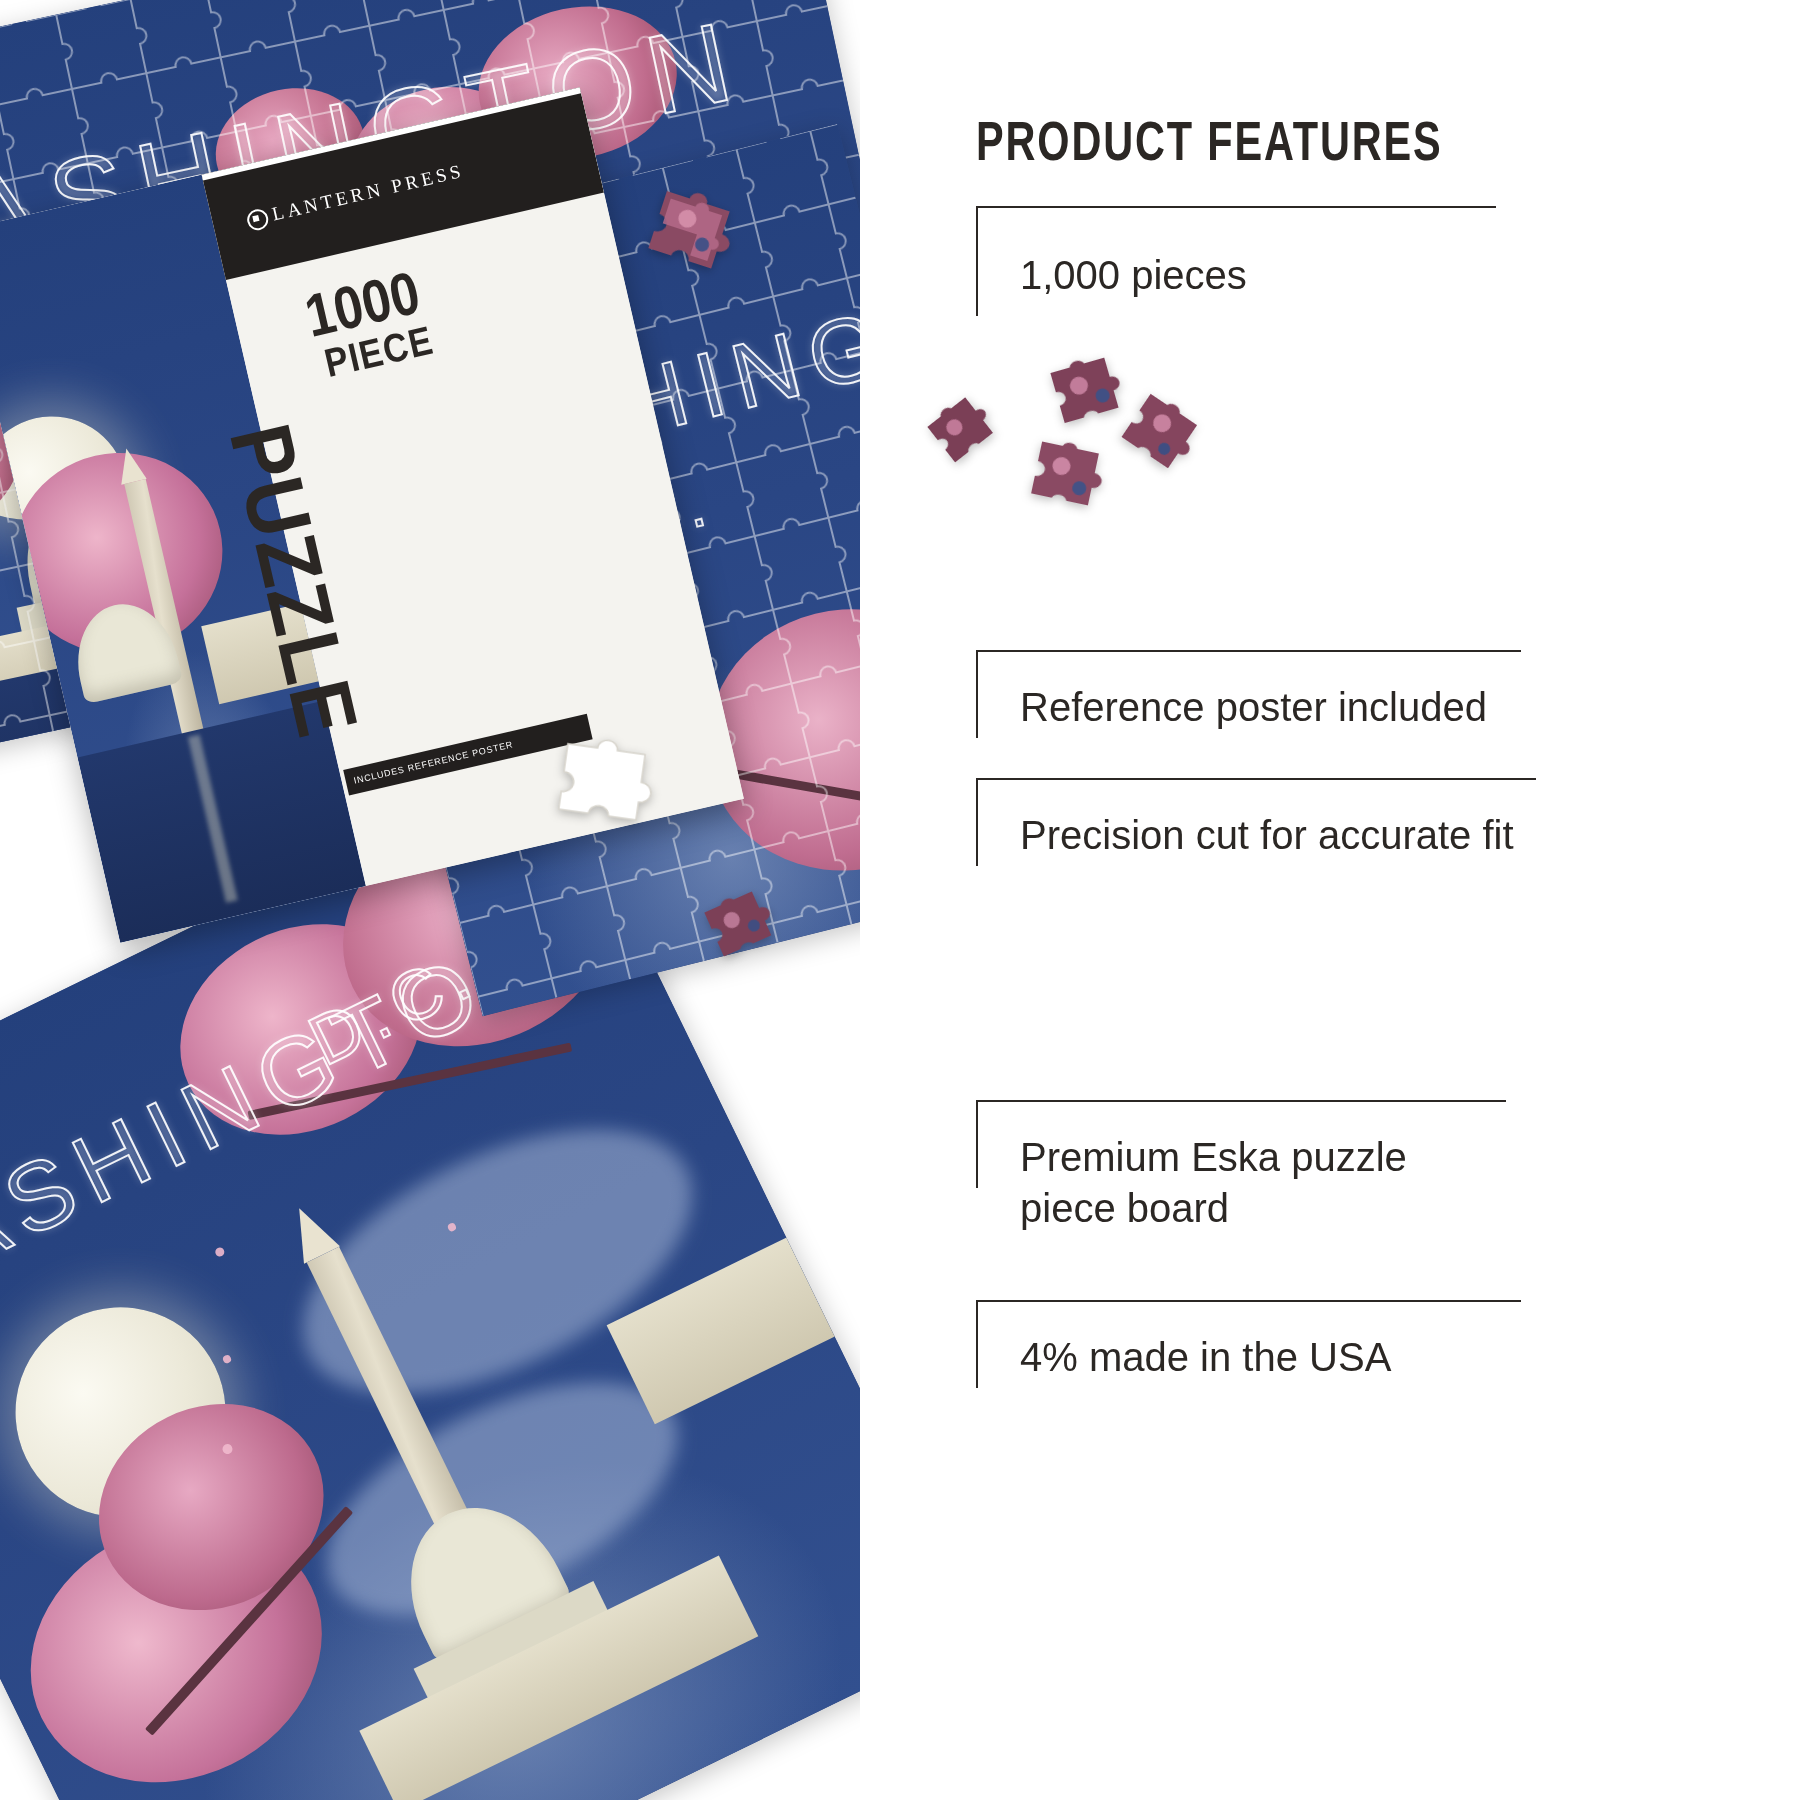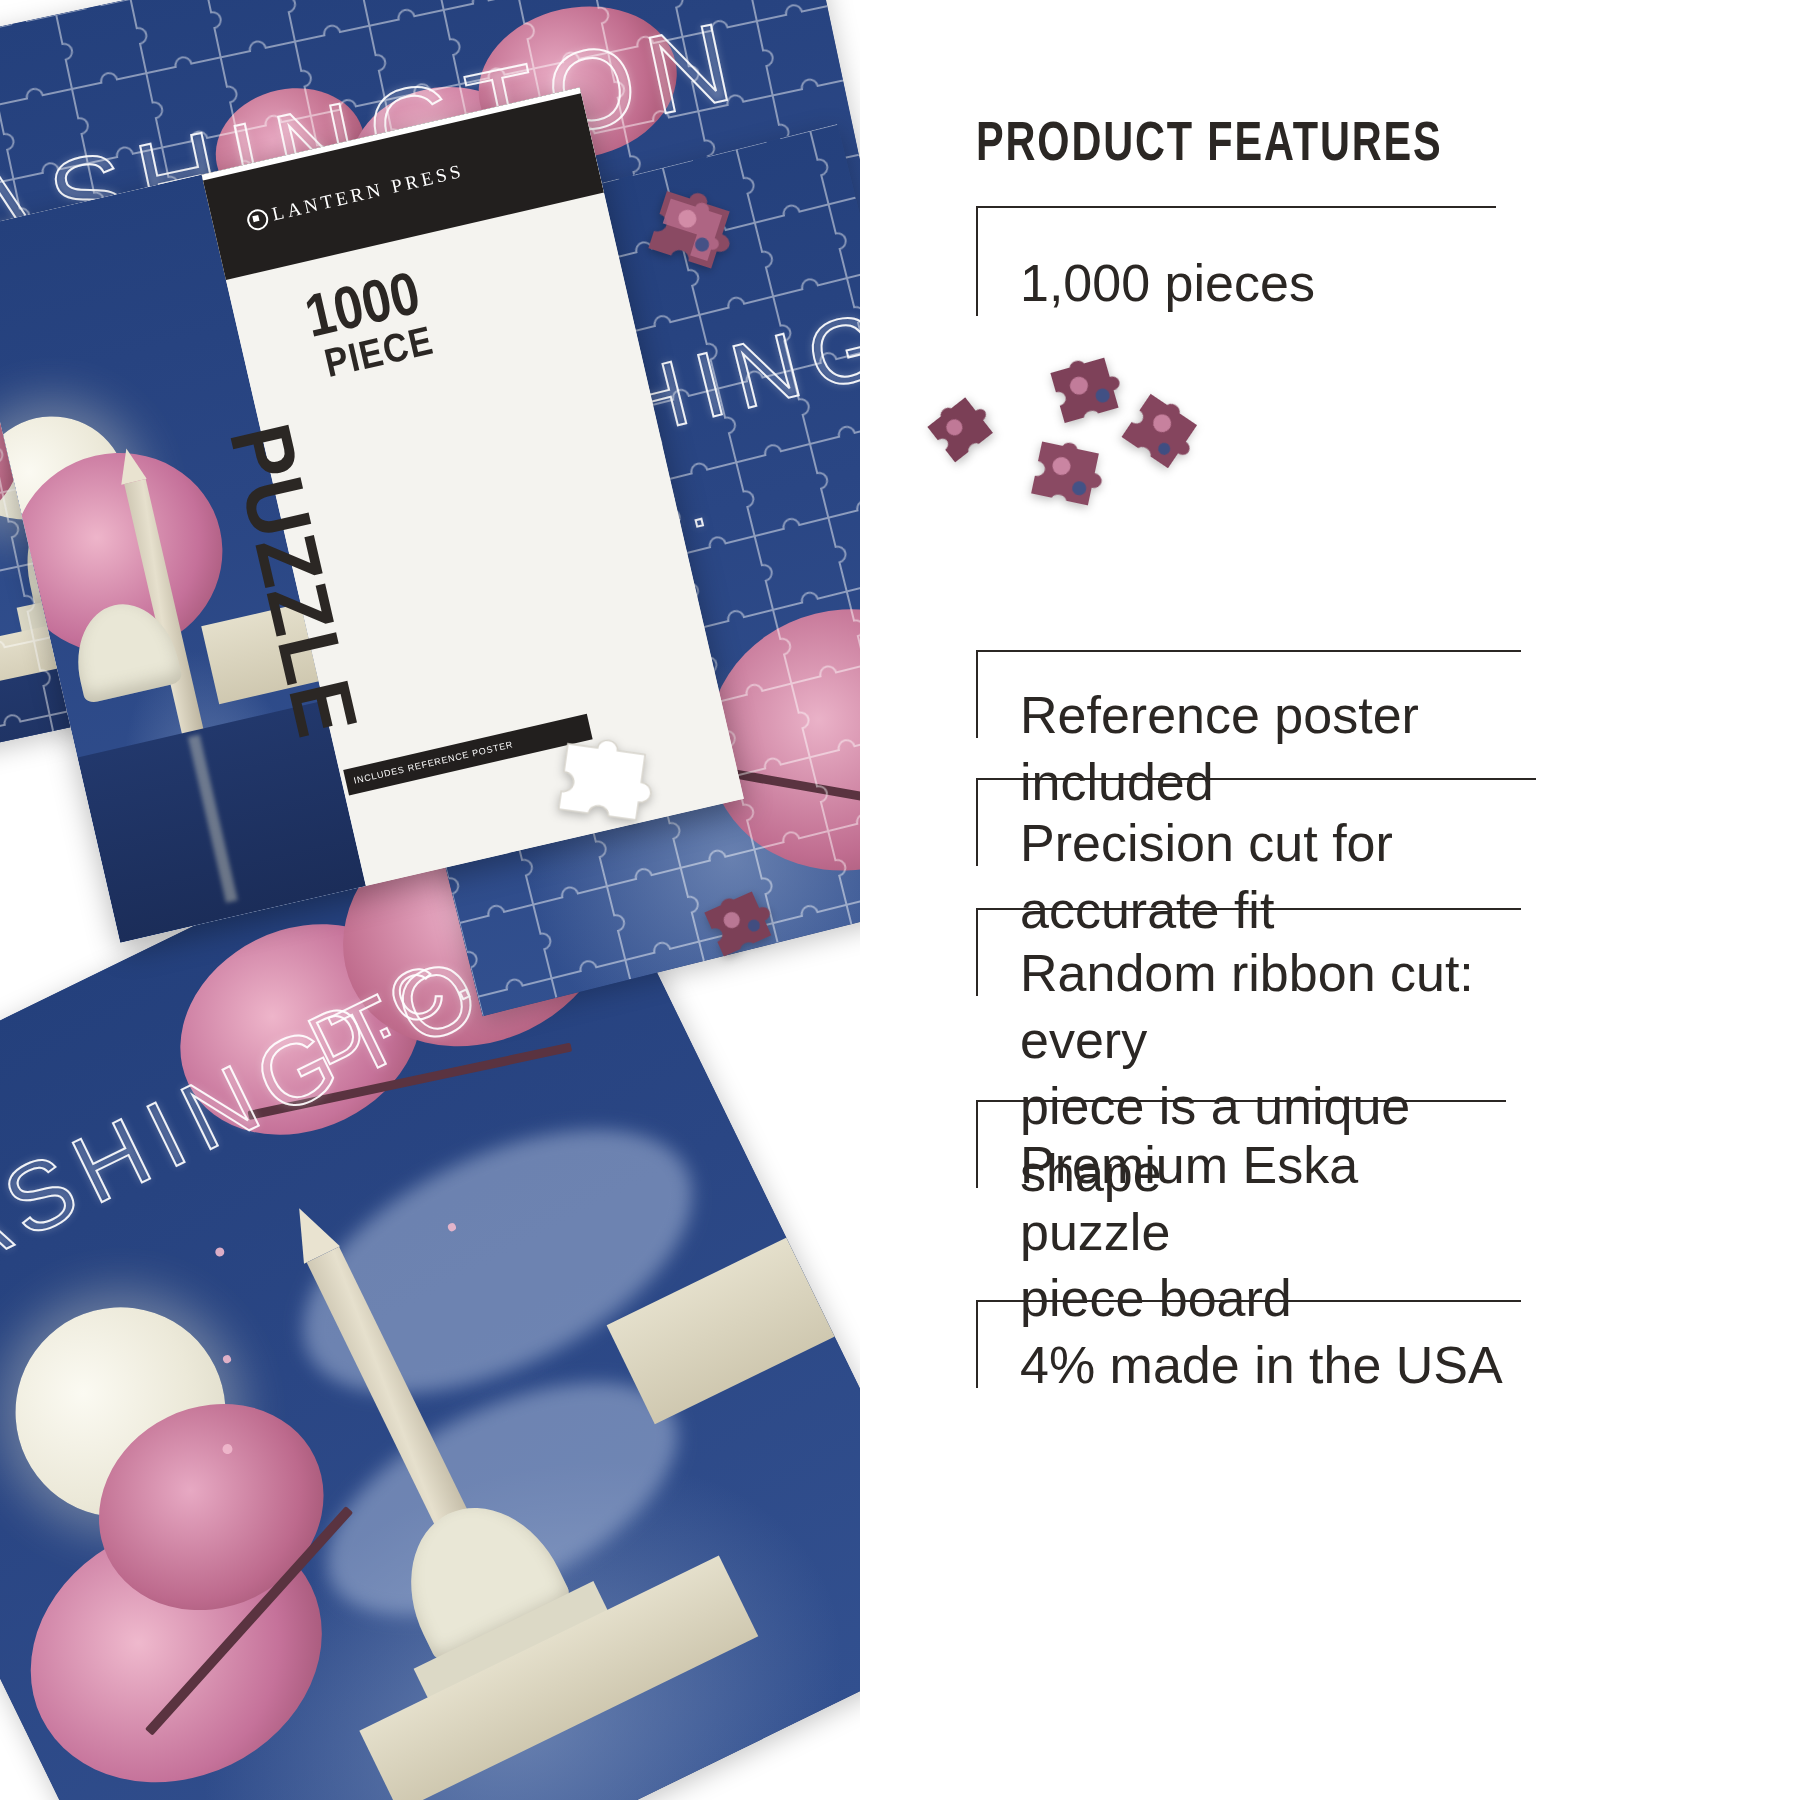"1,000 pieces" .feature .ftext { font-size: 52px -> 40px }
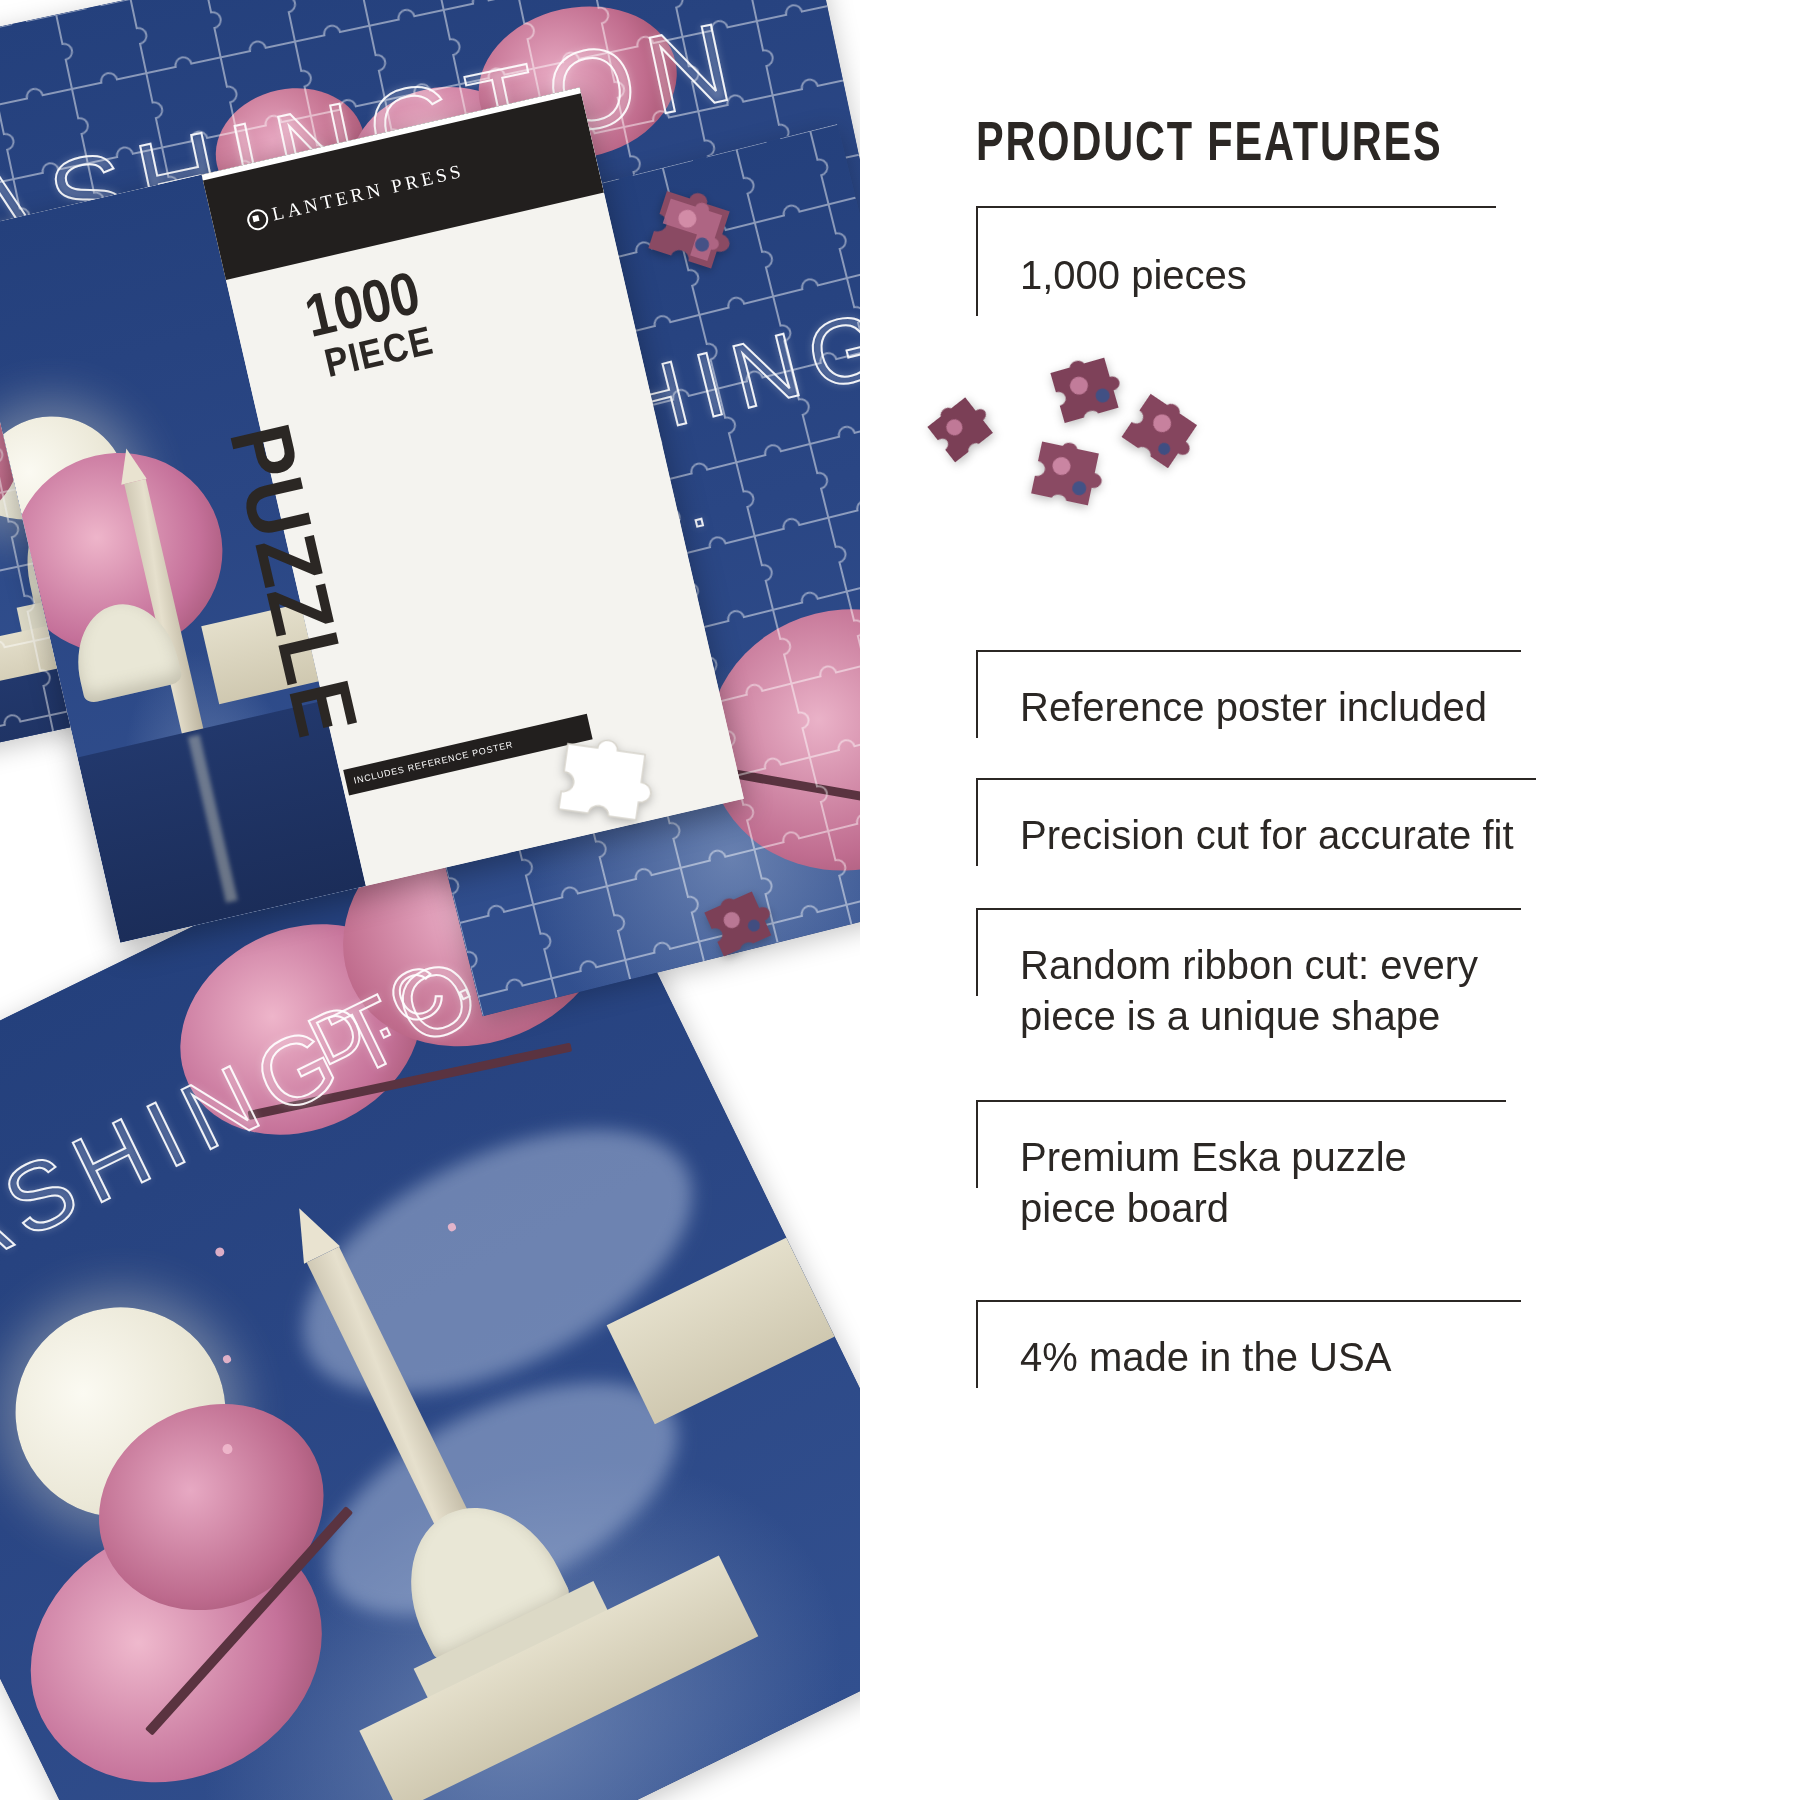"Random ribbon cut: every" div.feature { html: <div> <div></div> <div></div> <div>Random ribbon cut: every piece is a unique shape</div> </div> -> none }
